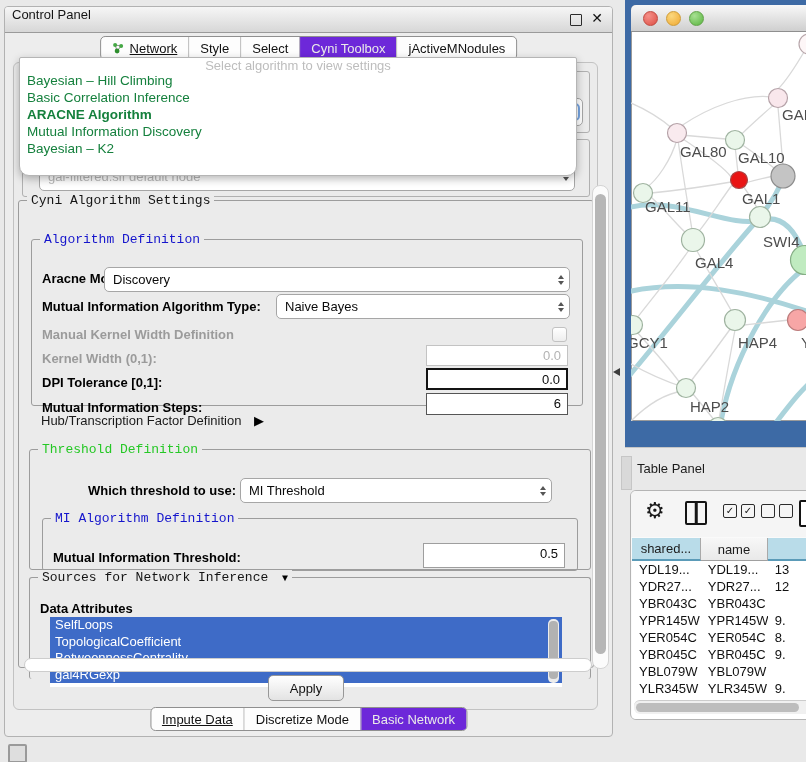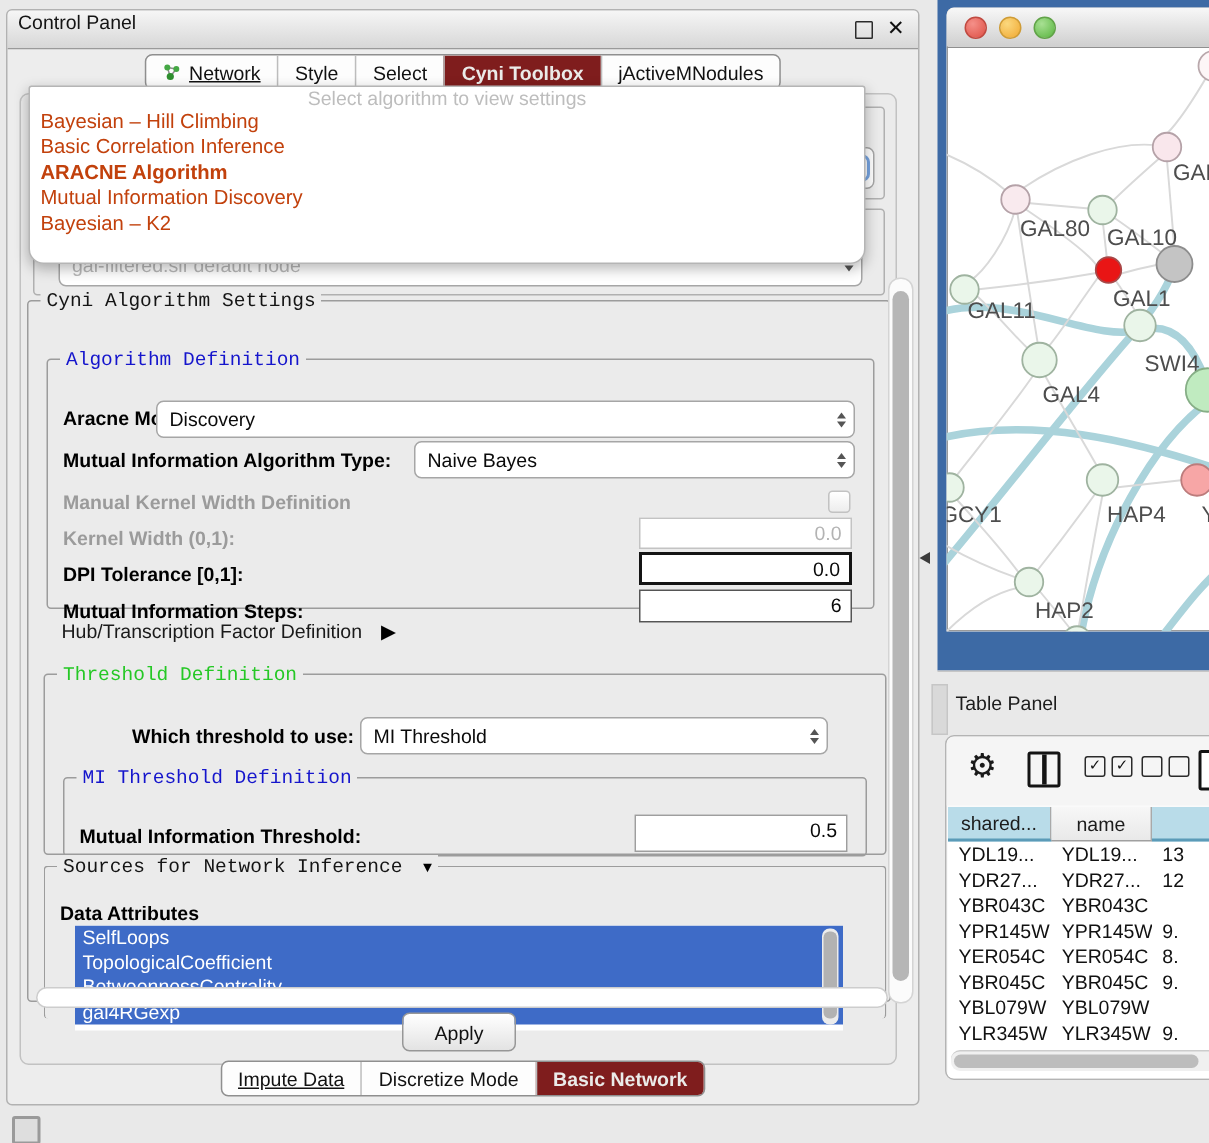"Cyni Toolbox" .seg-item.selected { background: #7f1d1d -> #6d28d9; font-weight: bold -> none }
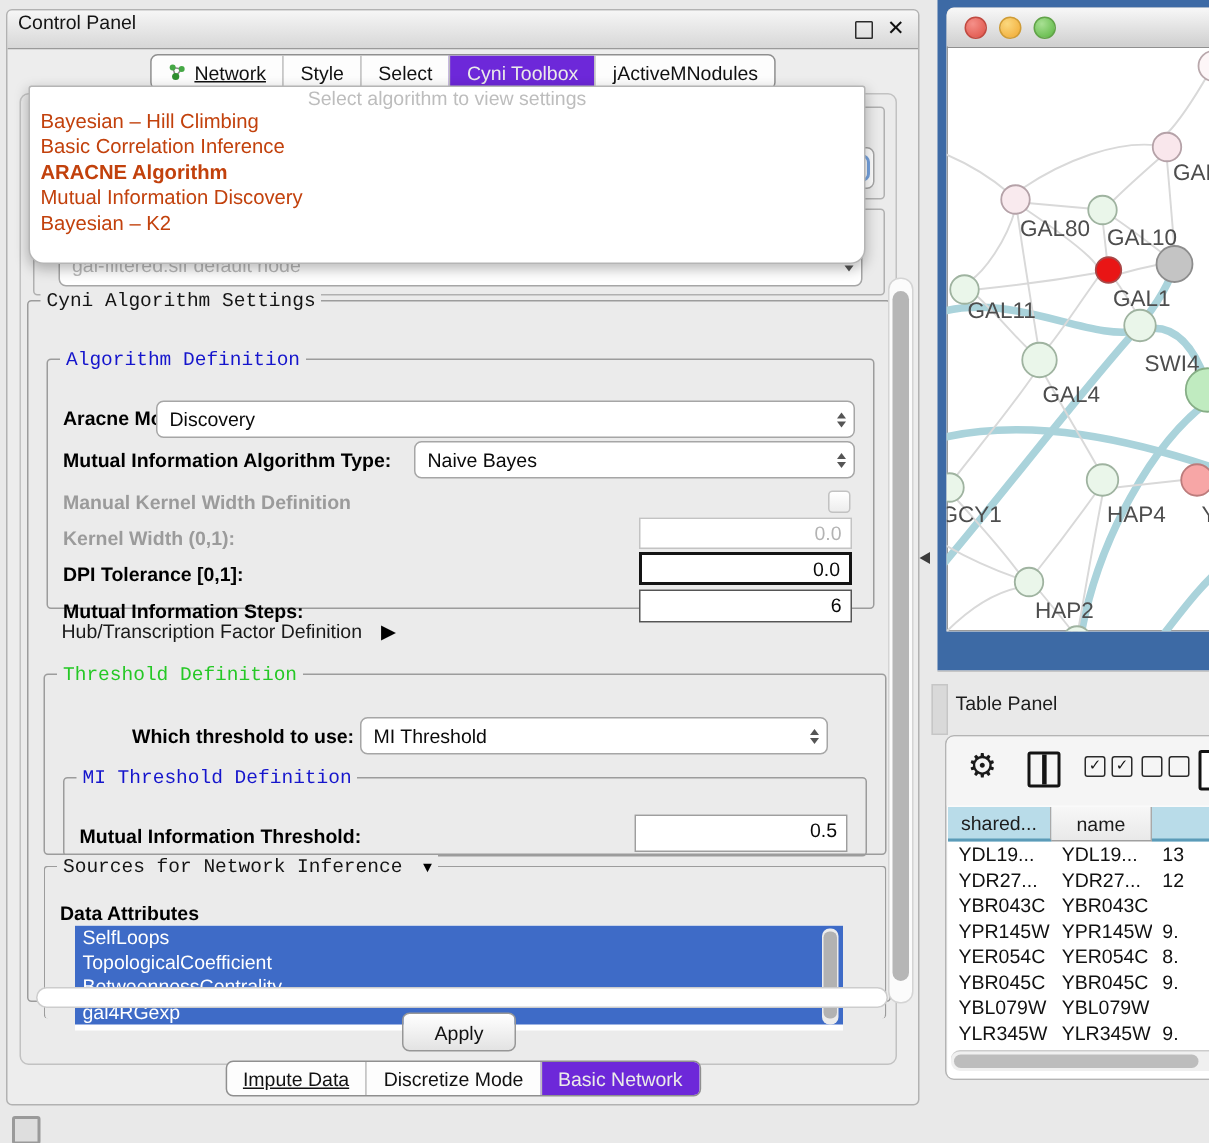"Bayesian – Hill Climbing" .dd-item { color: #c2410c -> #15803d }
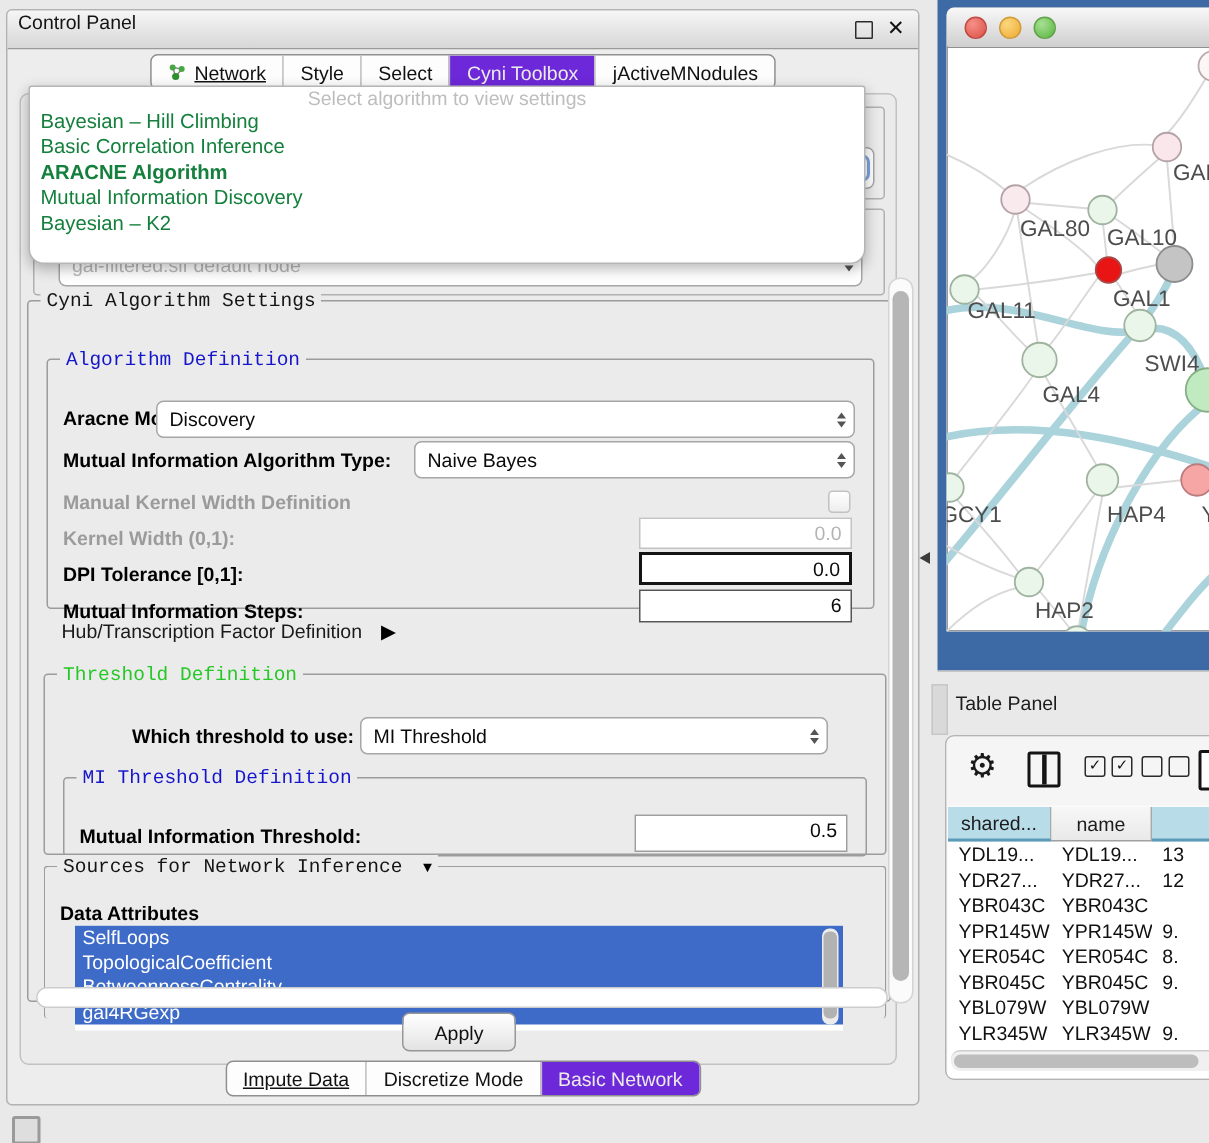"MI Threshold Definition" legend.lg-blue { text: Threshold -> Algorithm }
